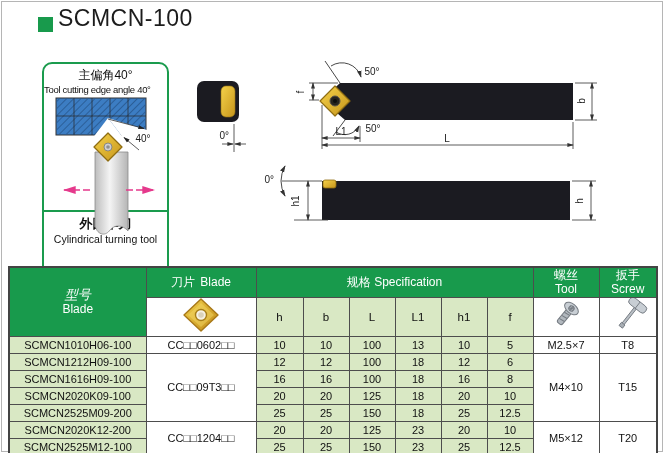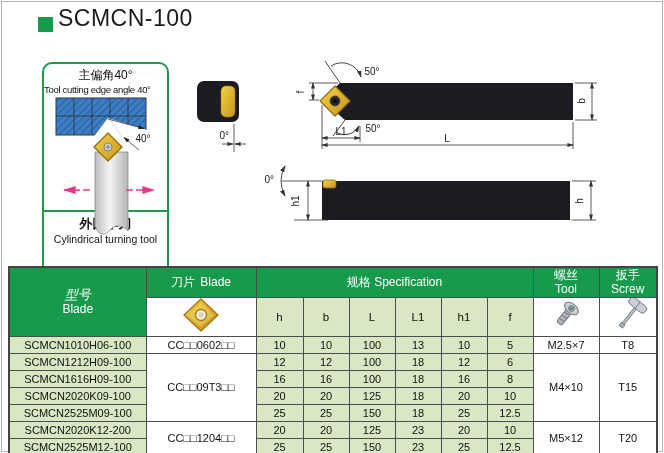"SCMCN2525M09-100" td.type-cell { text: SCMCN2525M09-100 -> SCMCN2525M09-200 }
